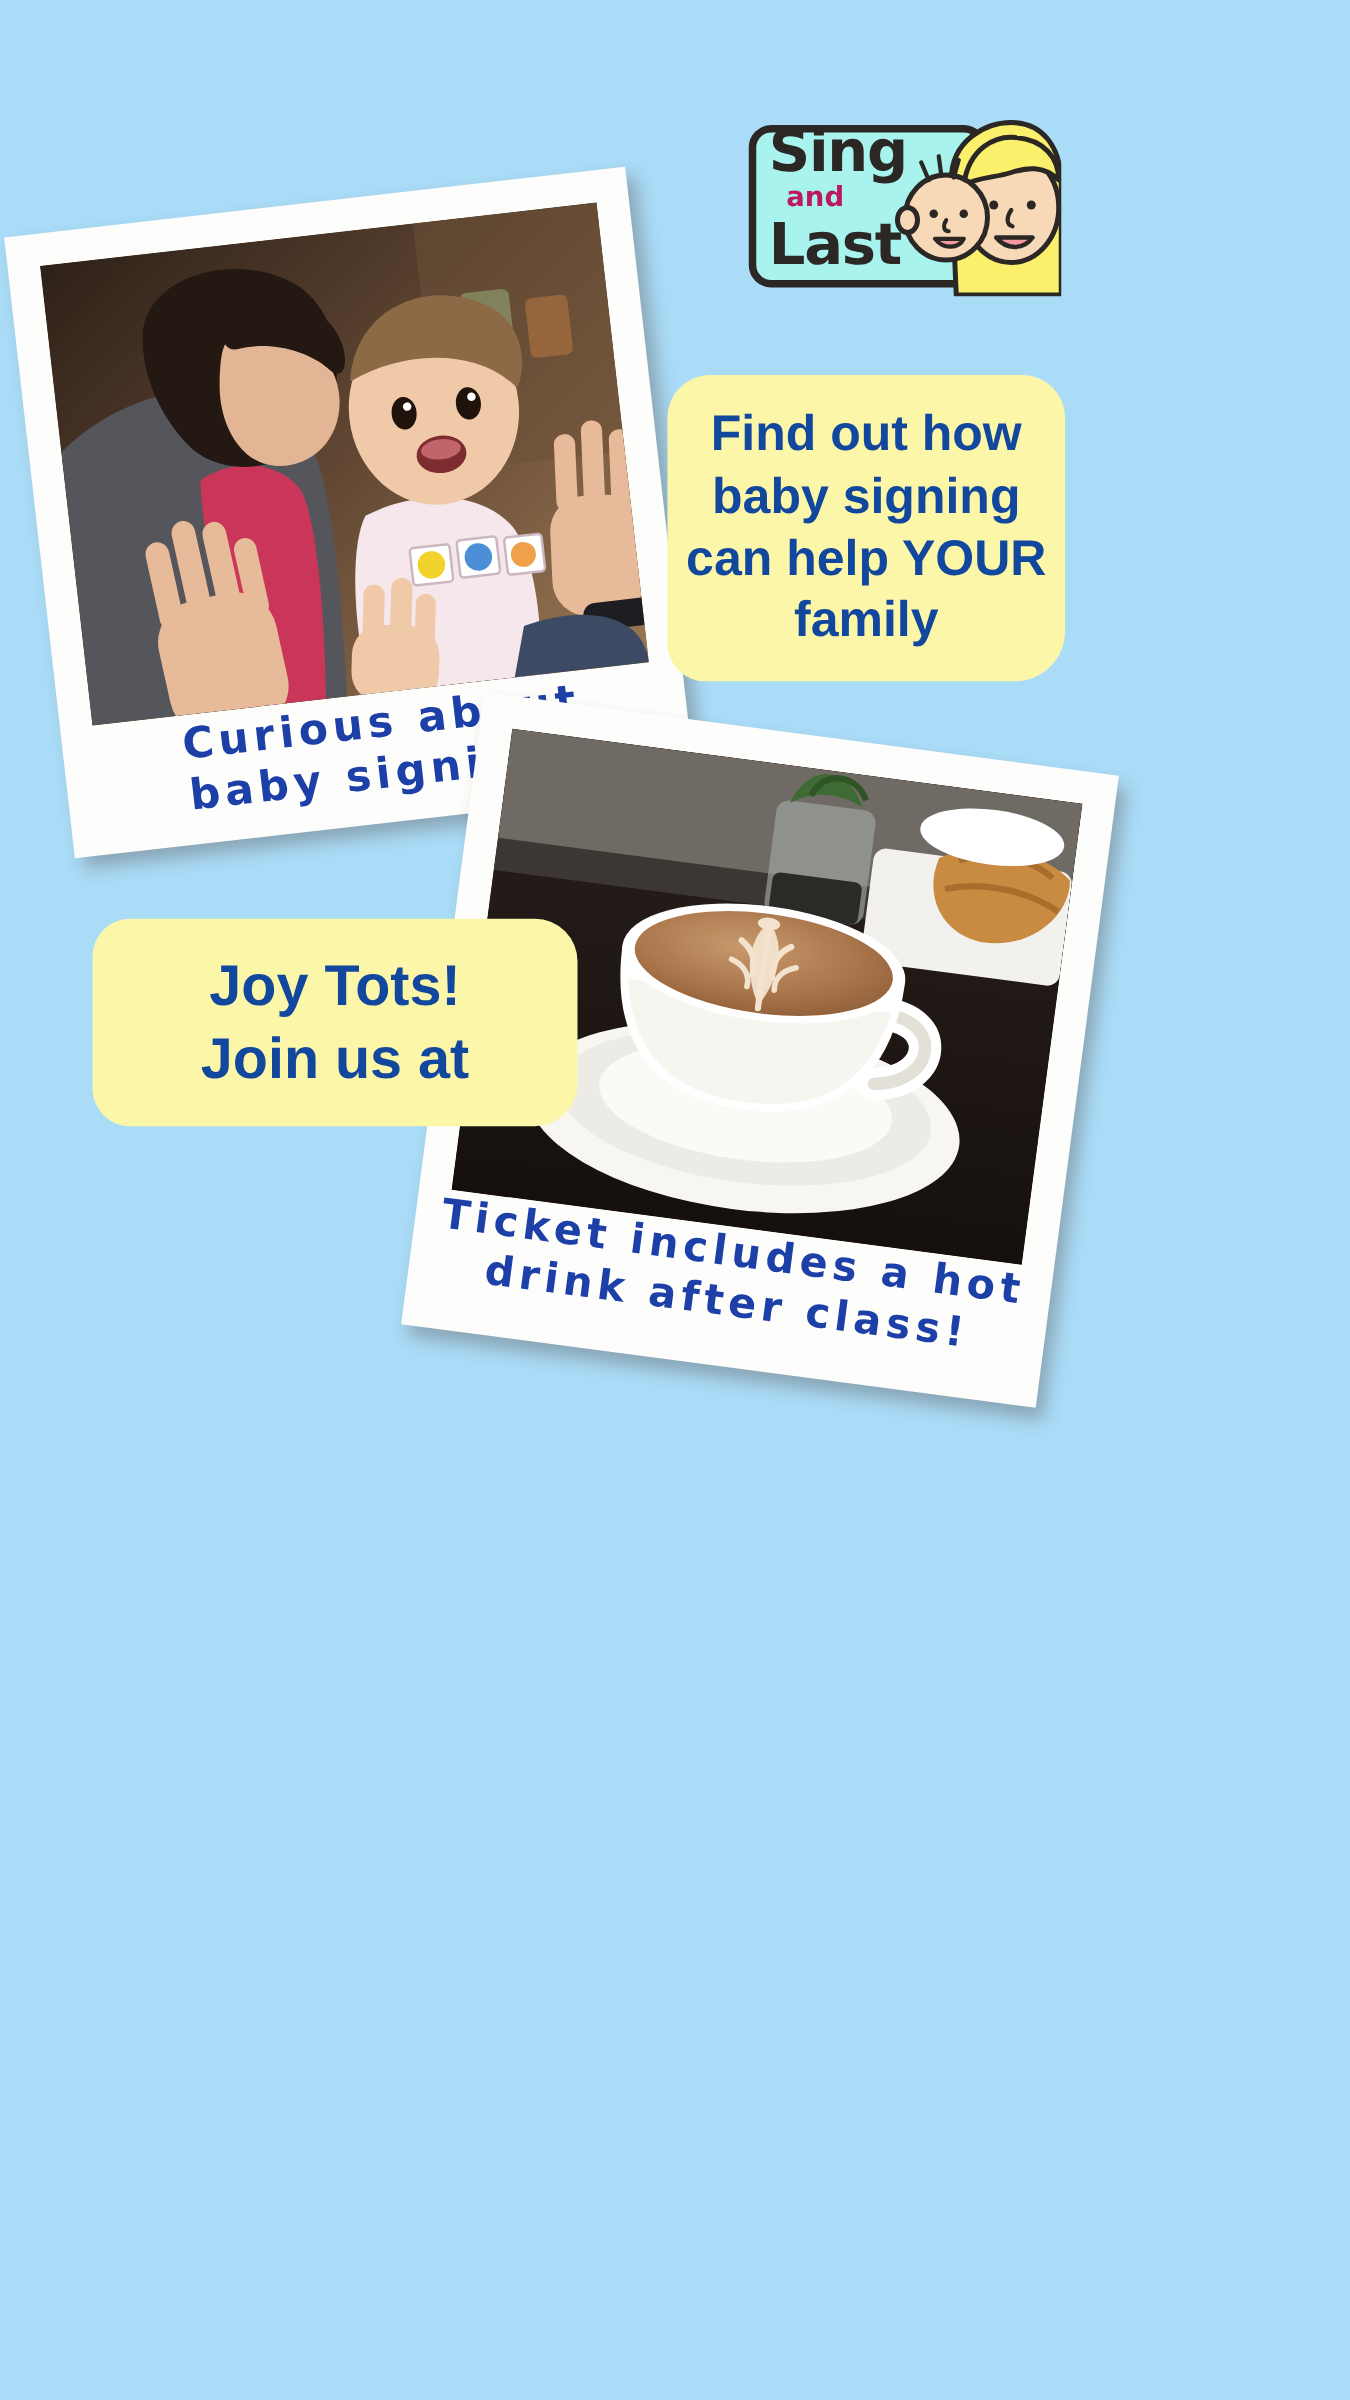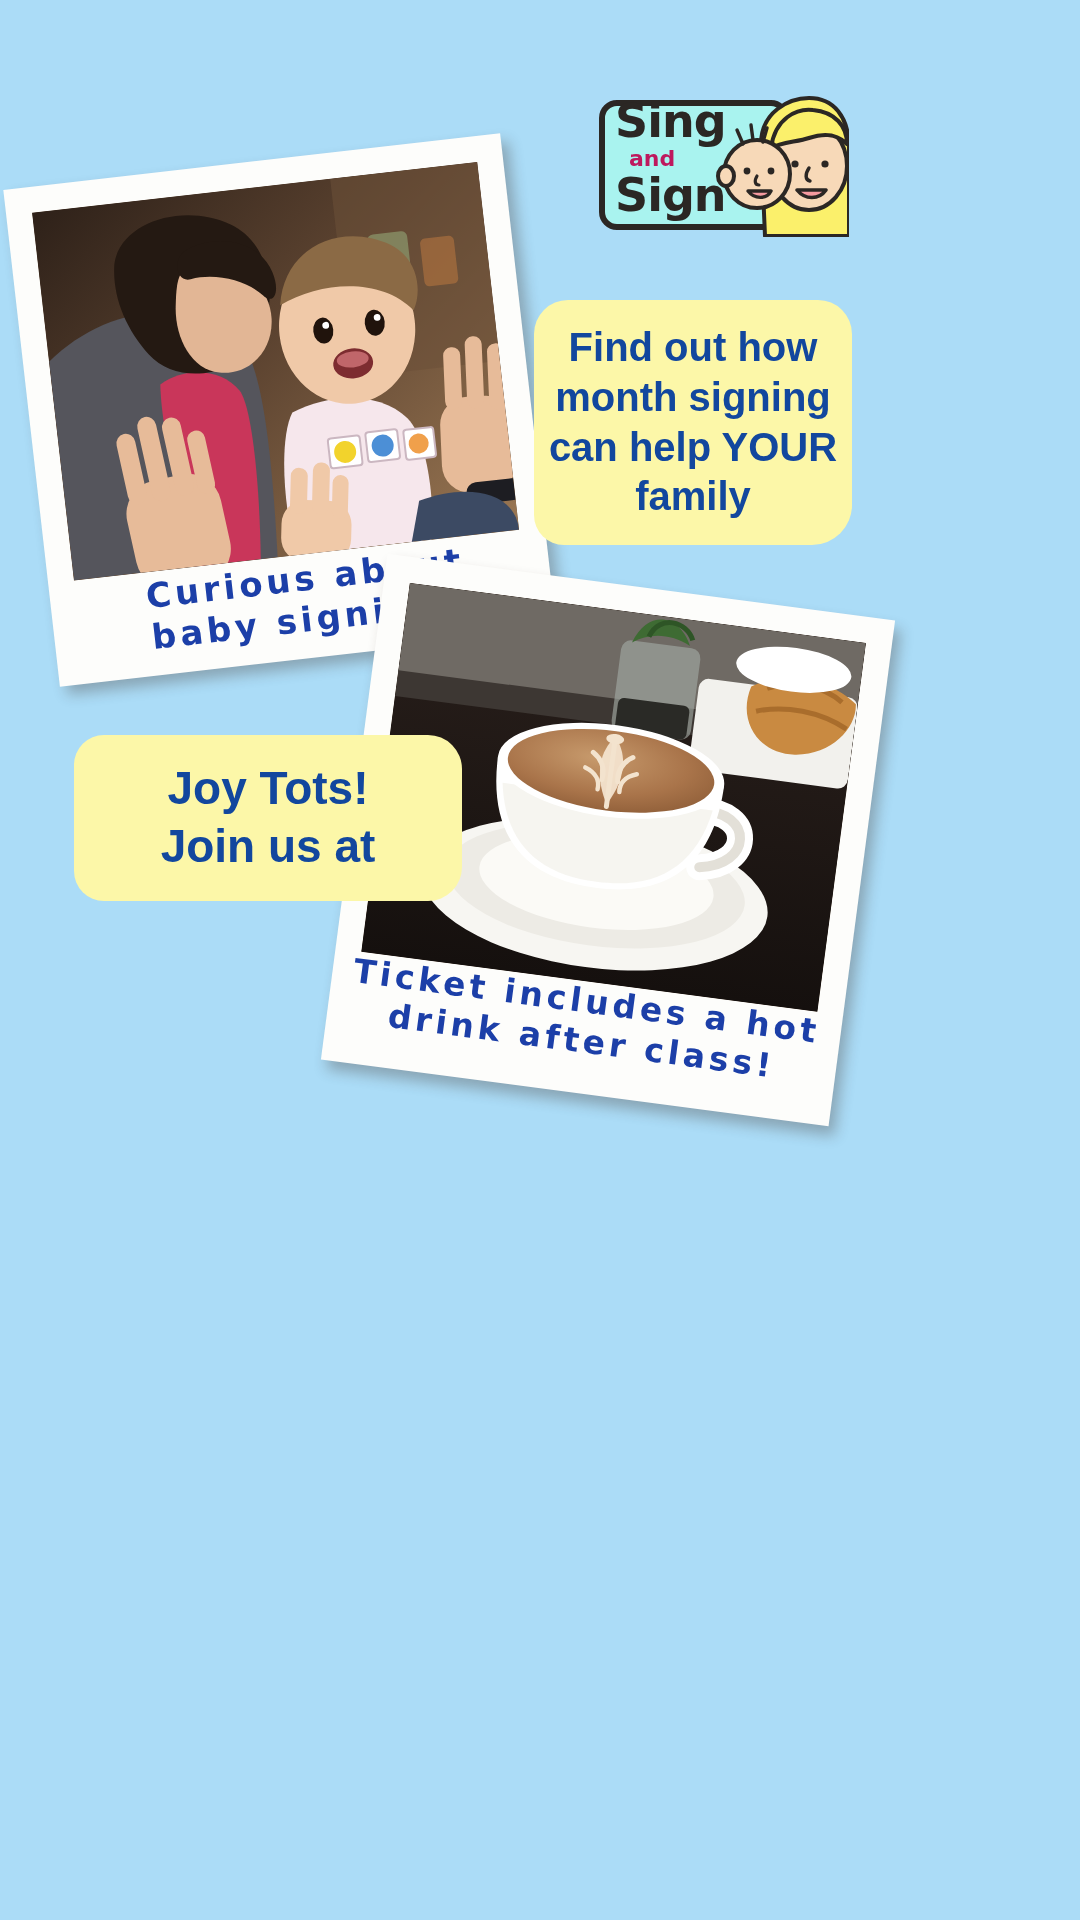"Sign" div.logo-sign { text: Sign -> Last }
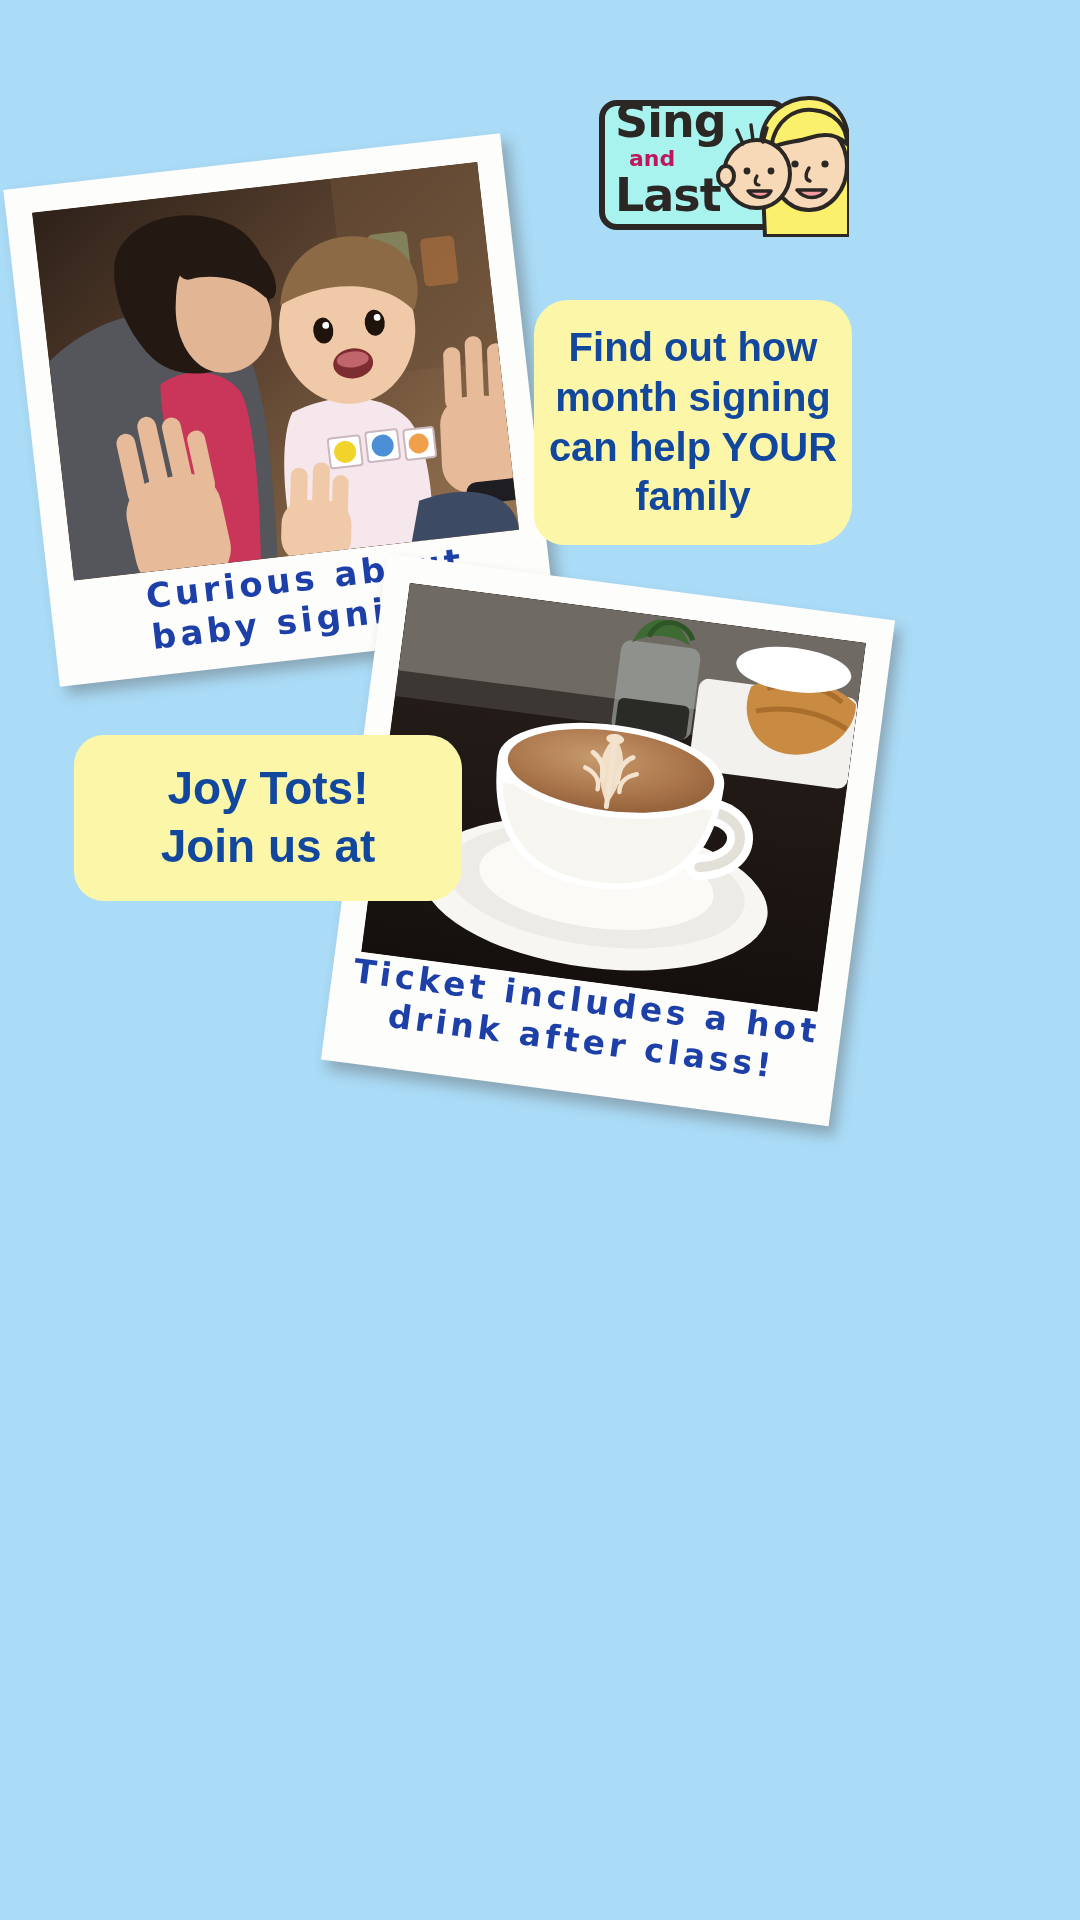"month signing" div { text: month -> baby }
